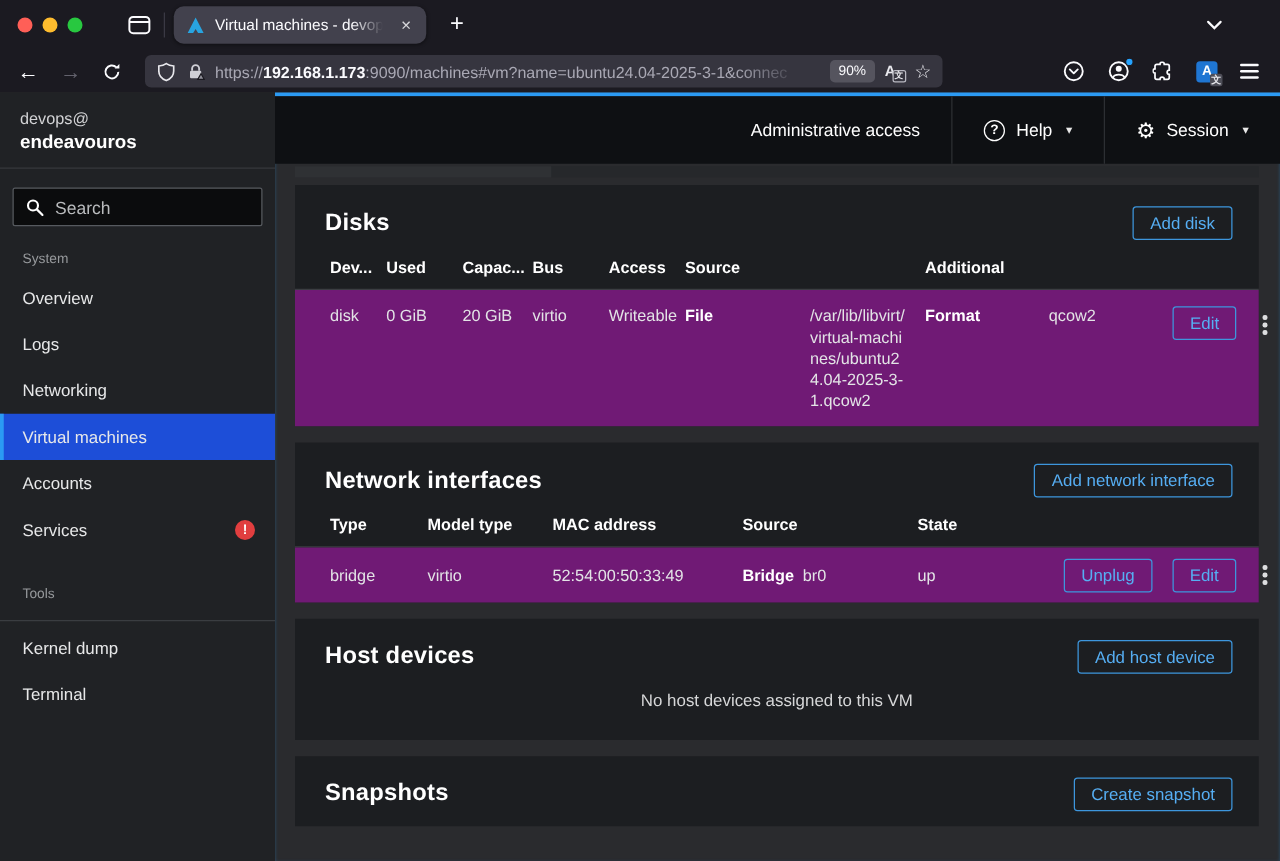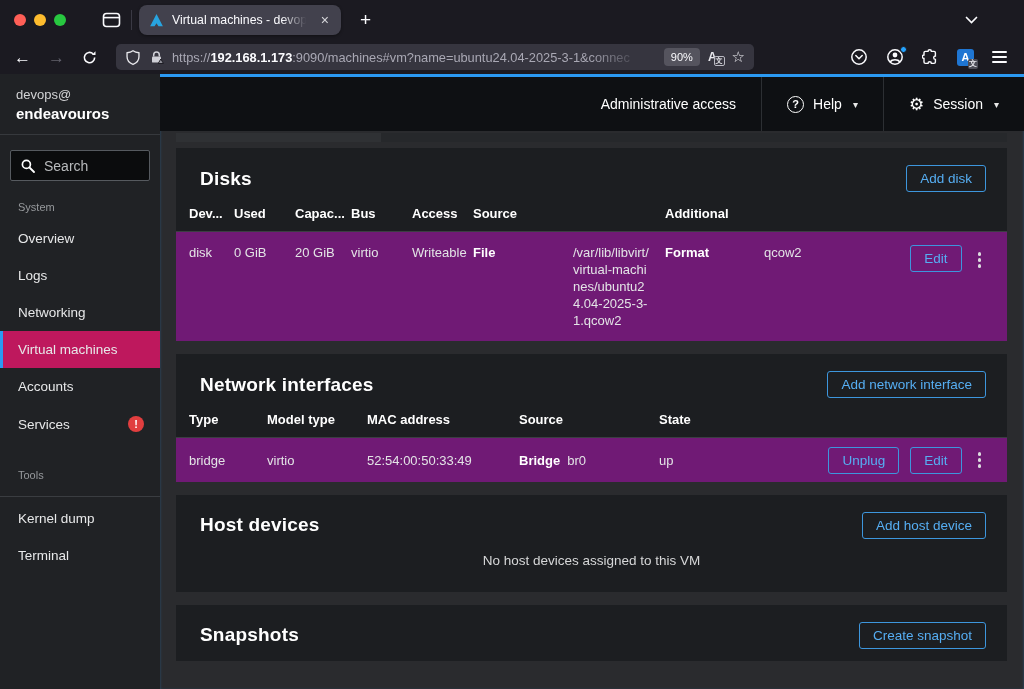"devops@" .sidebar { width: 160px -> 220px }
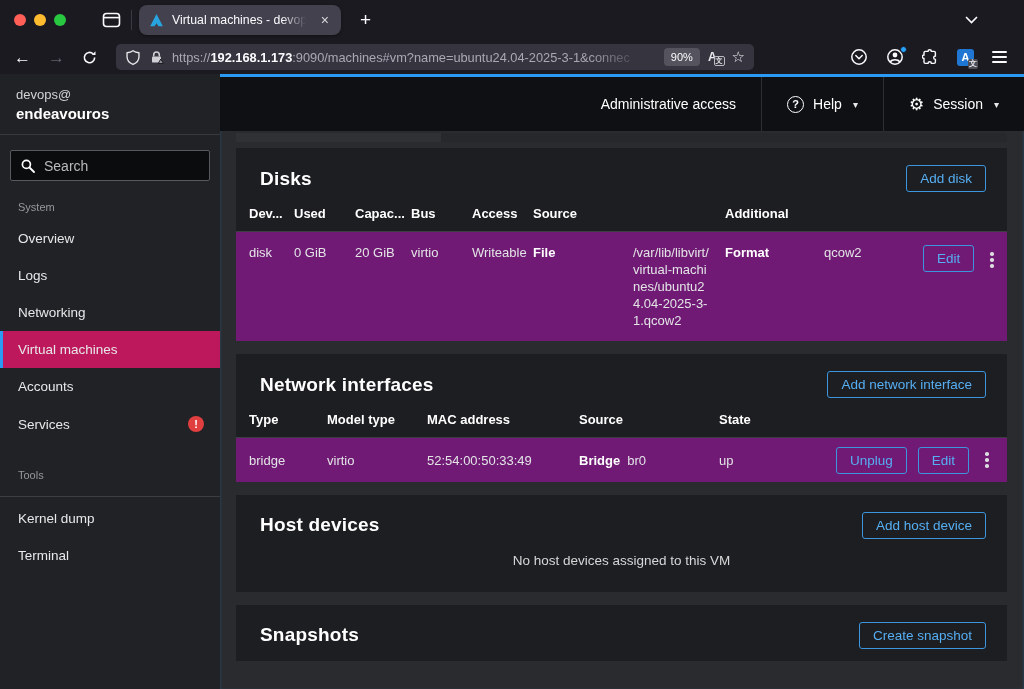"Dev..." .tbl-head, .tbl-row { padding-left: 13px -> 28px }
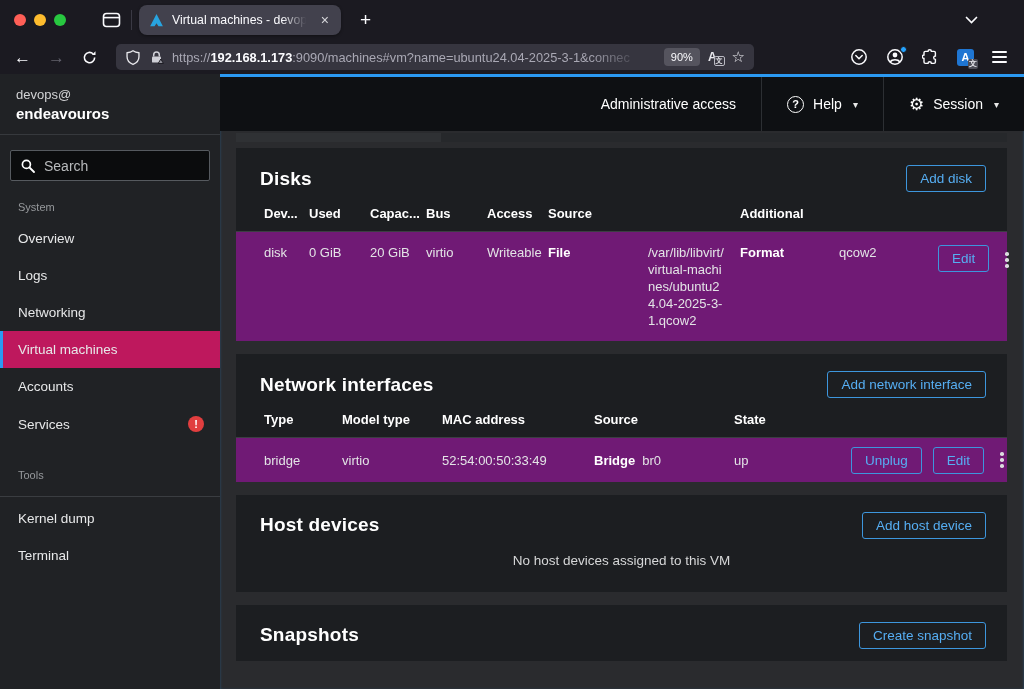"Edit" .actions { gap: 11px -> 16px }
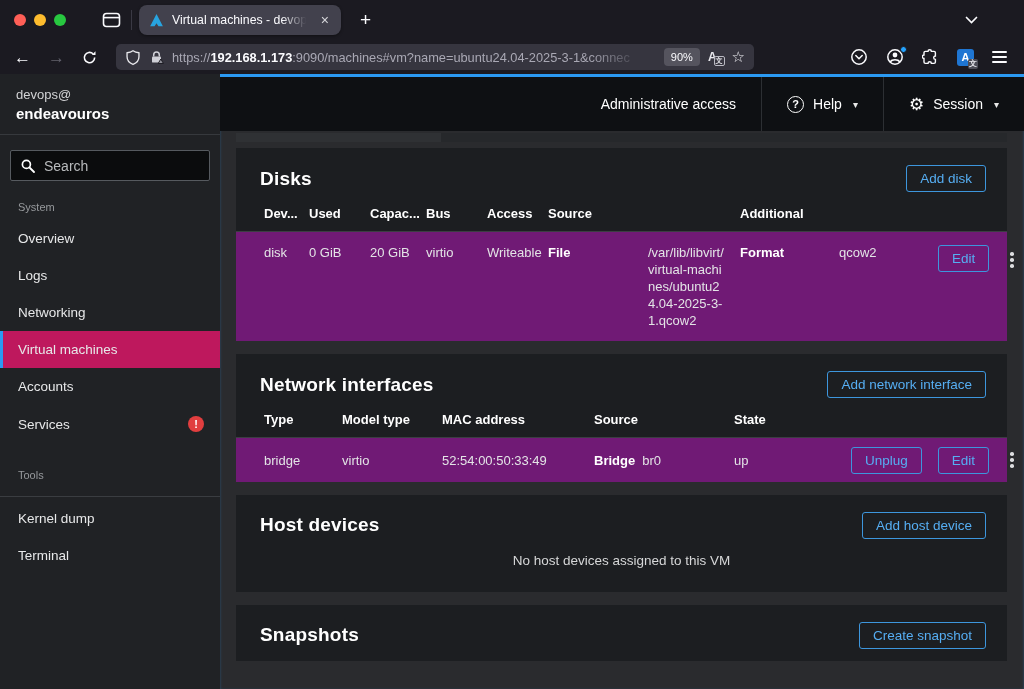"Virtual machines" .nav-item.active { background: #be185d -> #1d4ed8 }
